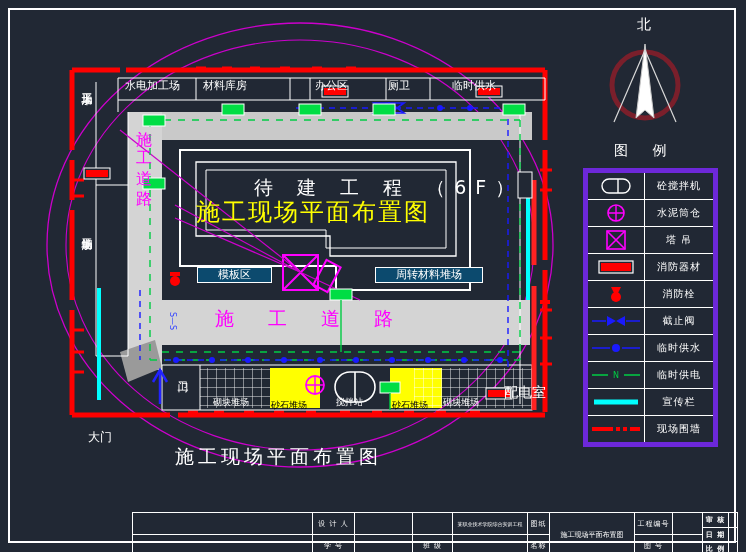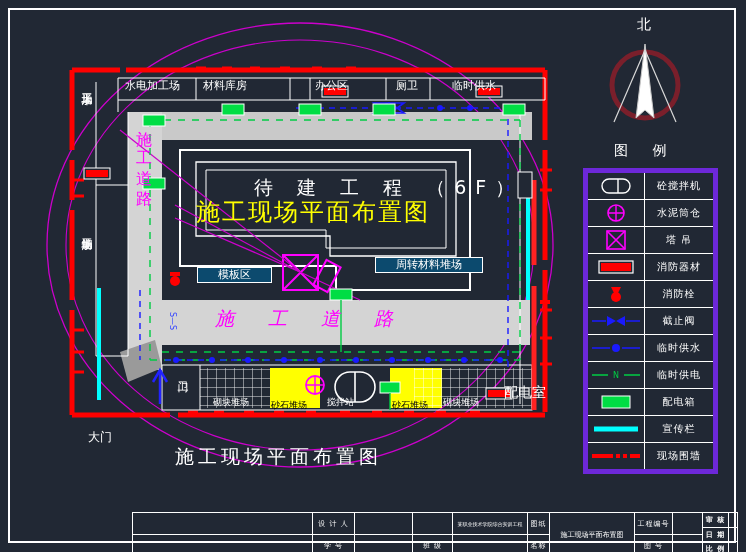"厕卫" div.abs { left: 396px -> 388px }
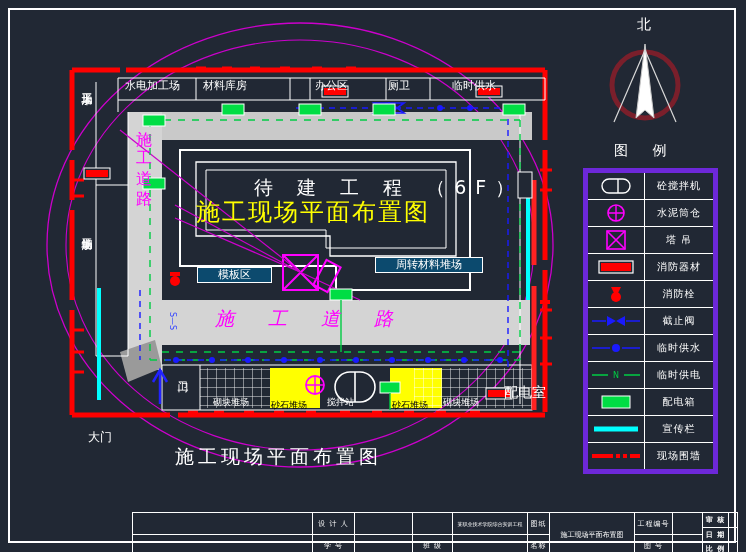"周转材料堆场" div.abs { top: 257px -> 267px }
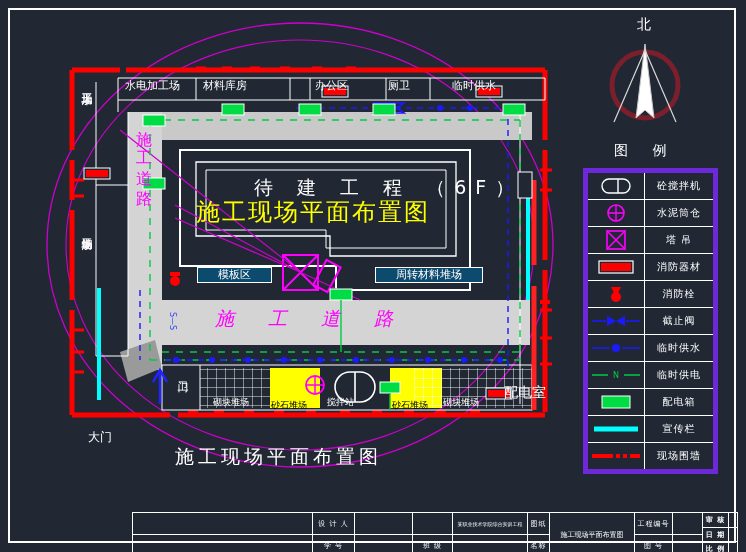"施 工 道 路" div.abs { font-style: italic -> none }
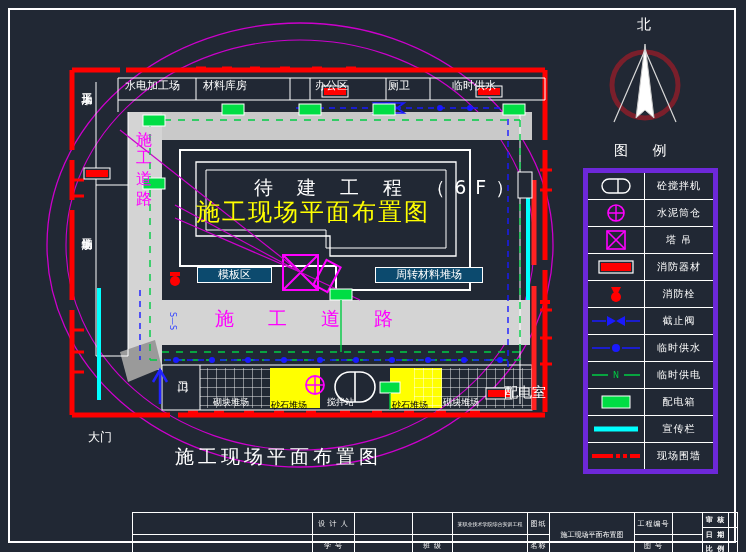"搅拌站" div.abs { left: 327px -> 336px }
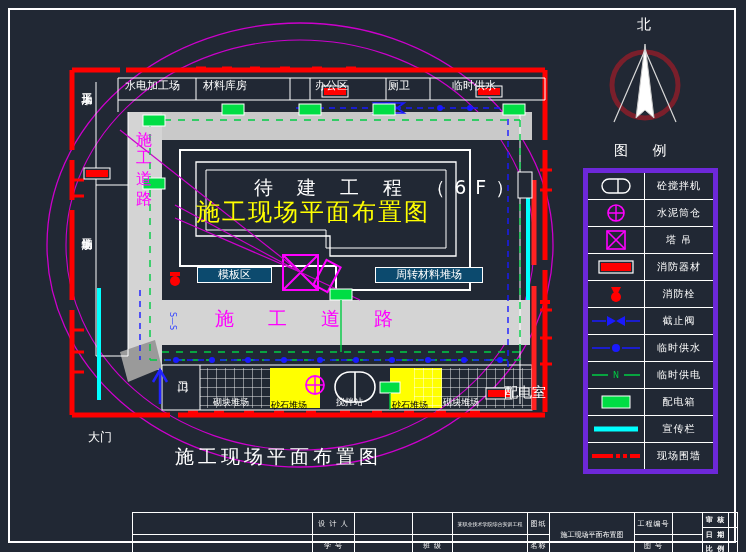"配电箱" div.row { html: <div> <div> <svg> <rect></rect> </svg> </div> <div>配电箱</div> </div> -> none }
